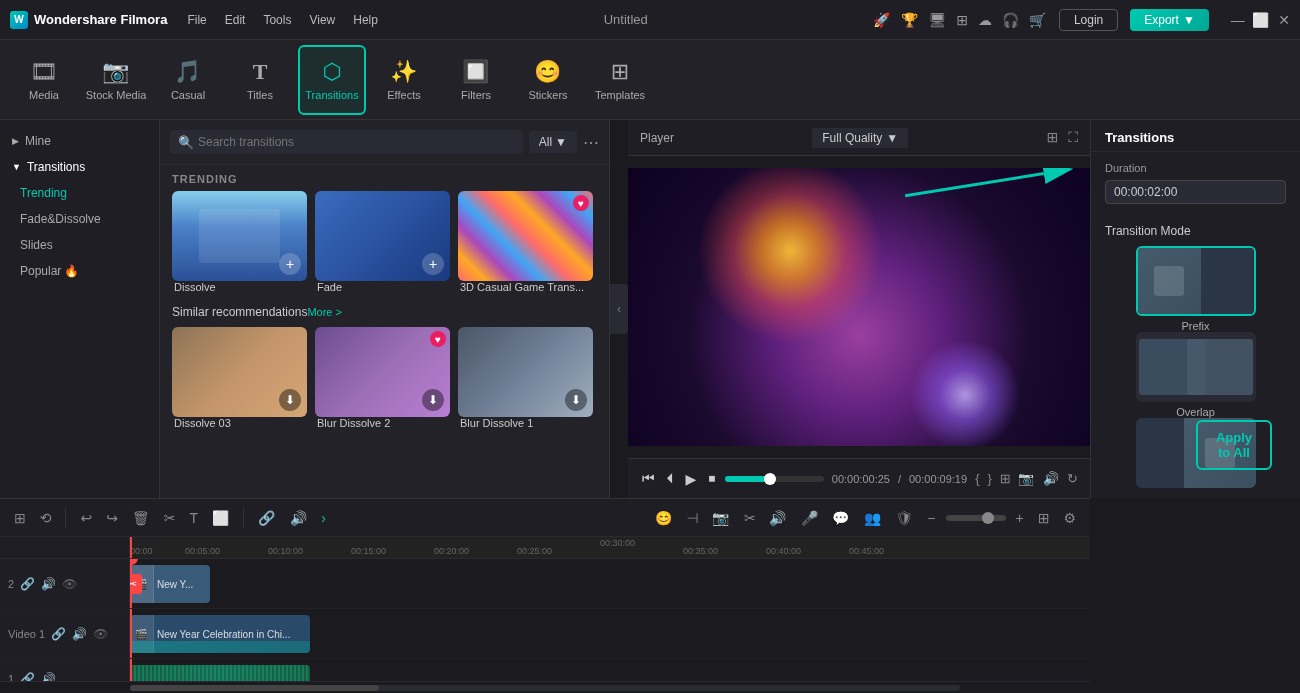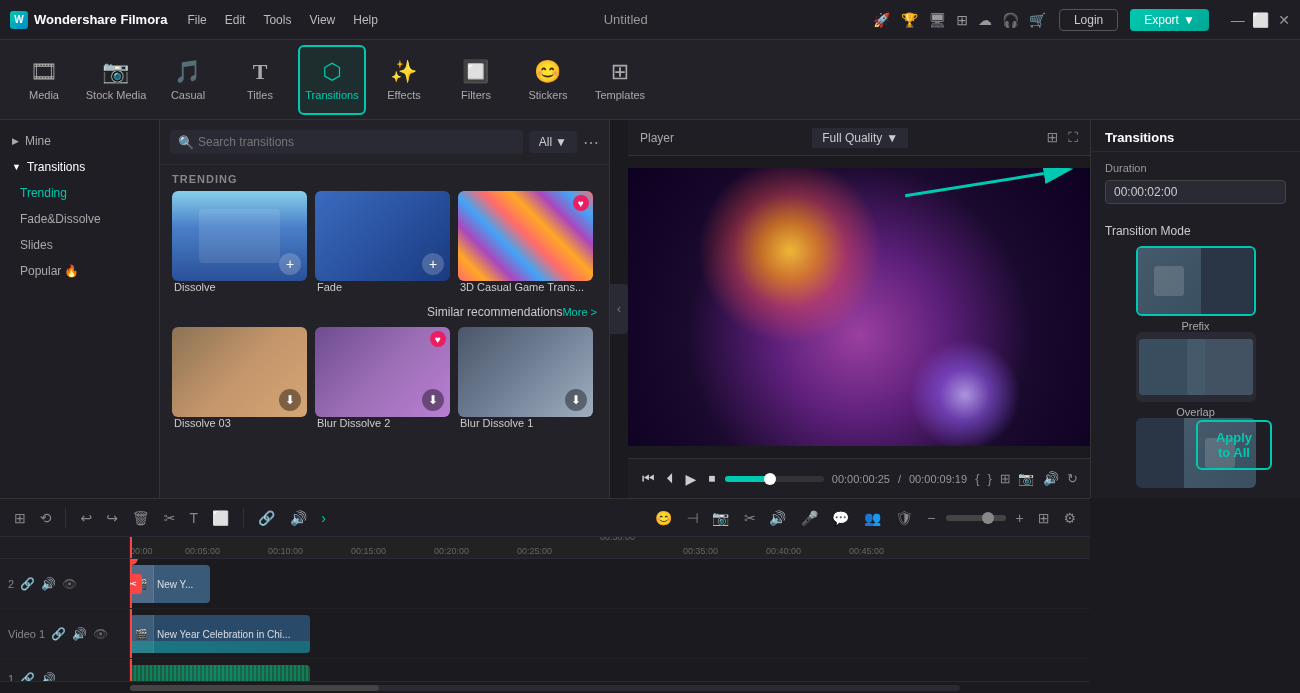"Similar recommendations" .similar-header { justify-content: flex-end -> flex-start }
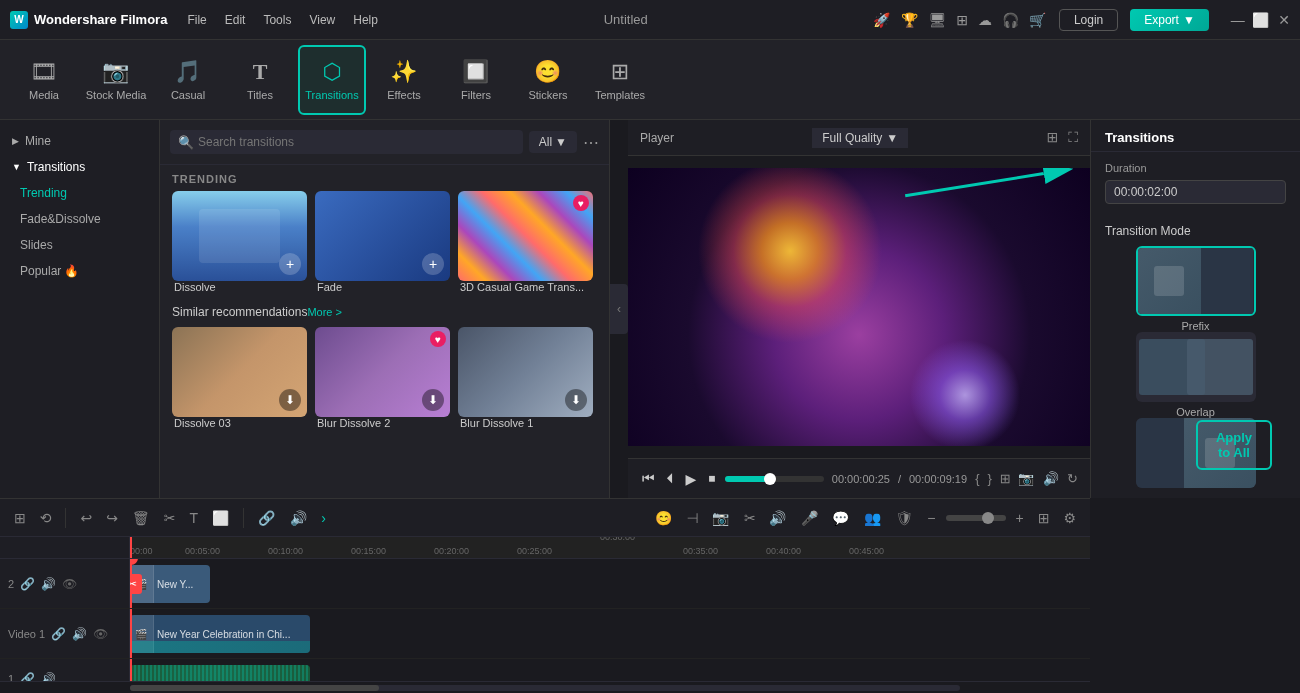"00:30:00" span { bottom: 16px -> 10px }
